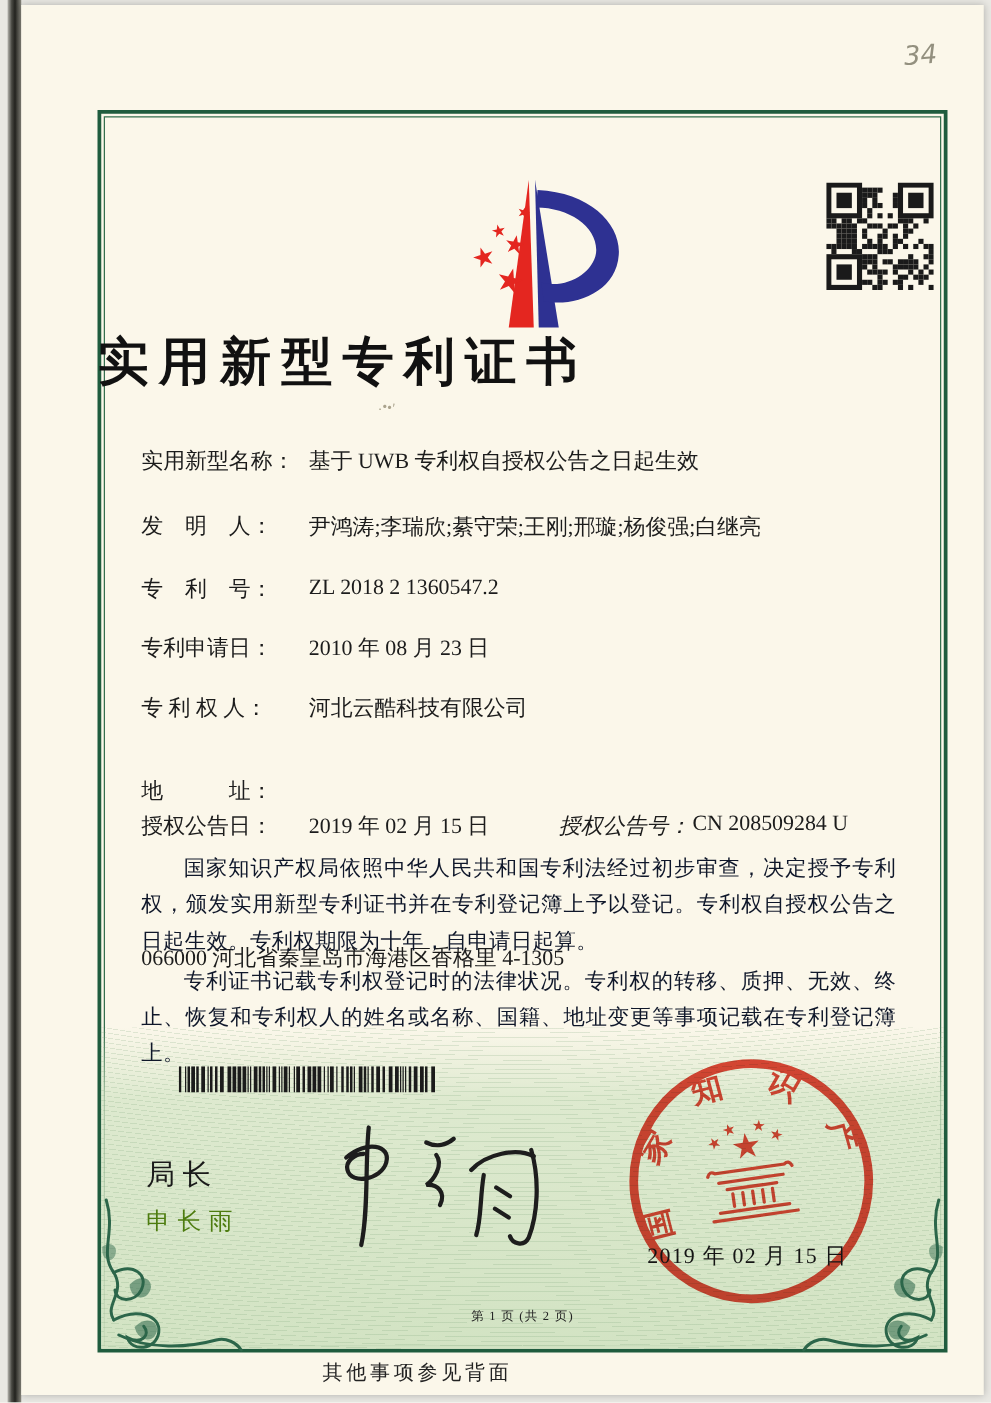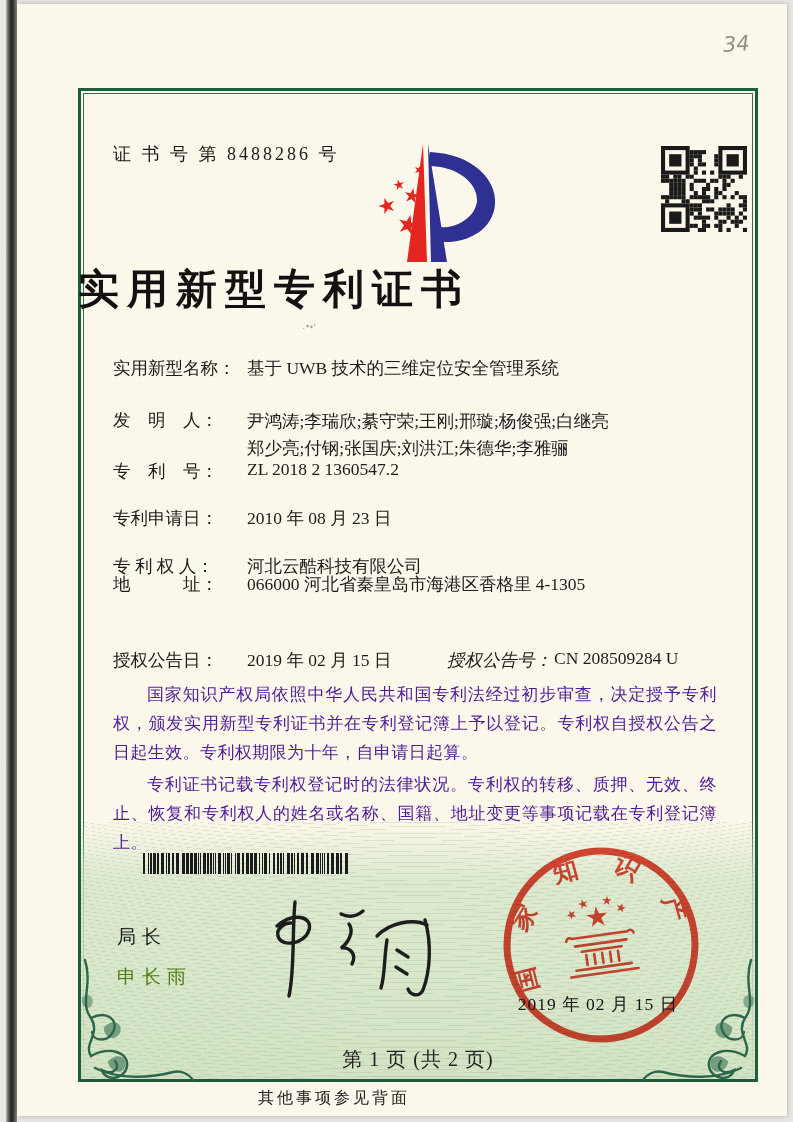"证 书 号 第 8488286" div.cert-no { html: <div>证 书 号 第 8488286 号</div> -> none }
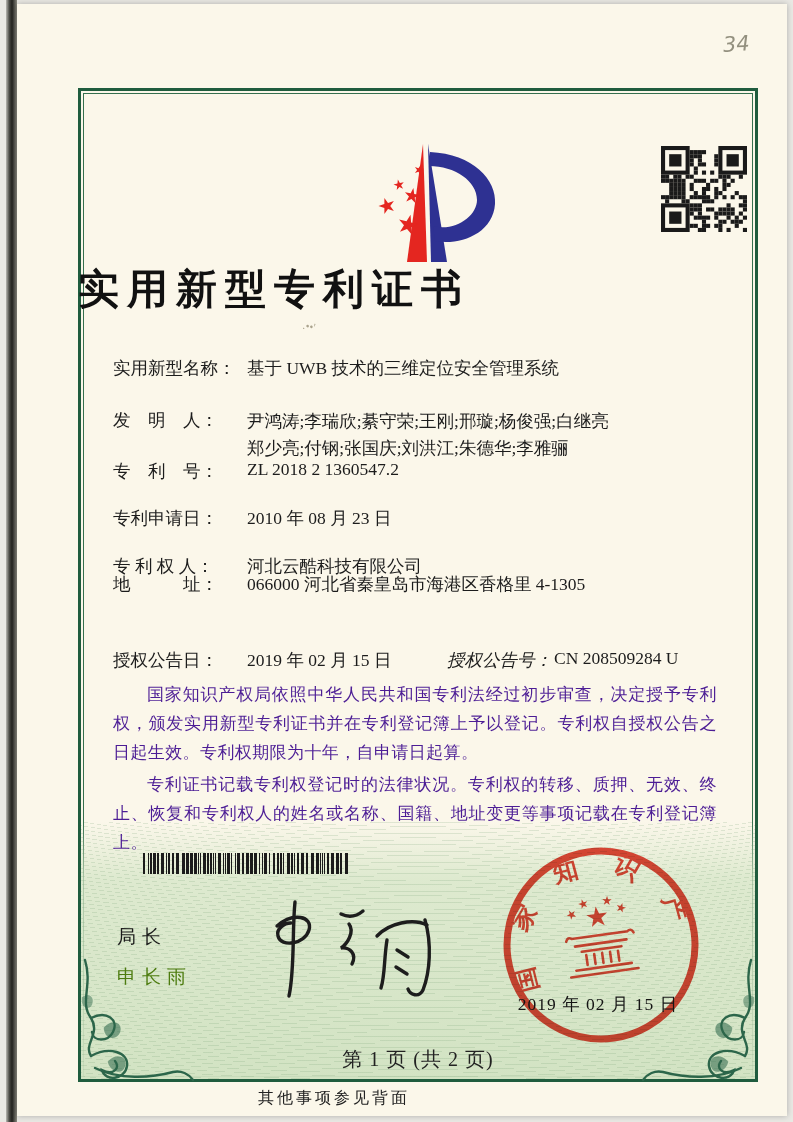"基于 UWB 技术的三维定位安全管理系统" span.val { text: 技术的三维定位安全管理系统 -> 专利权自授权公告之日起生效 }
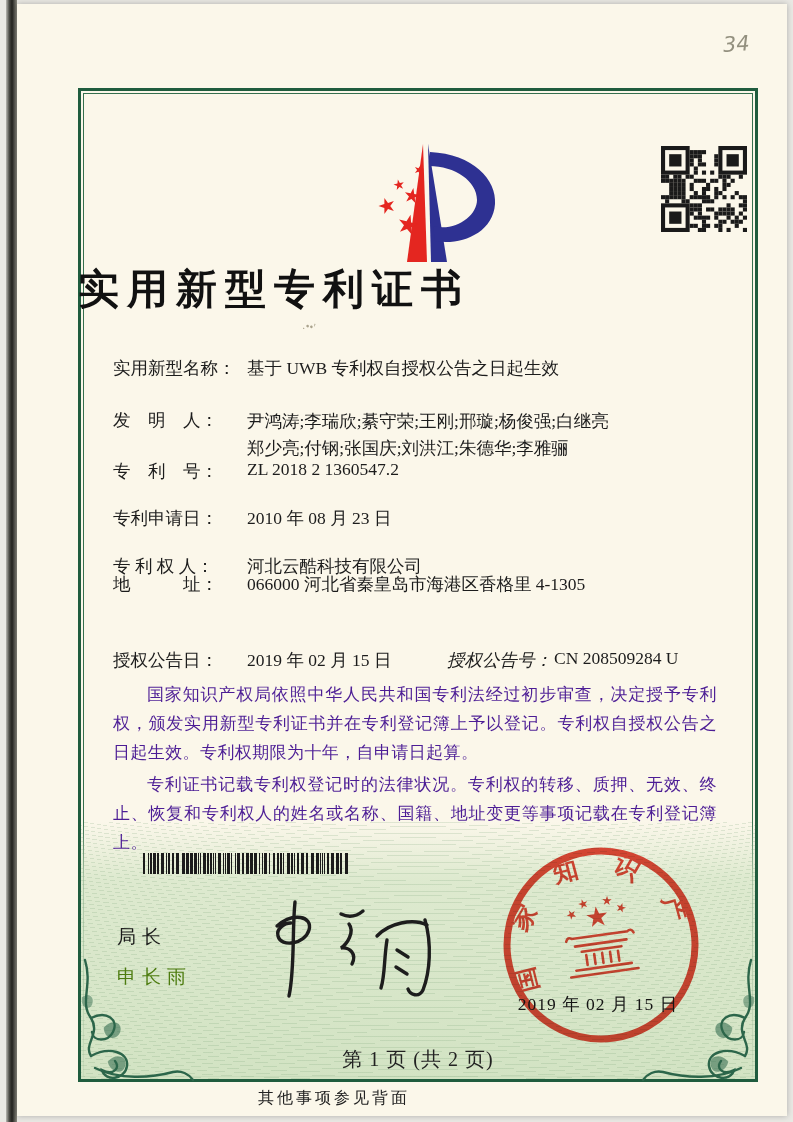"郑少亮;付钢;张国庆;刘洪江;朱德华;李雅骊" span { html: <span>郑少亮;付钢;张国庆;刘洪江;朱德华;李雅骊</span> -> none }
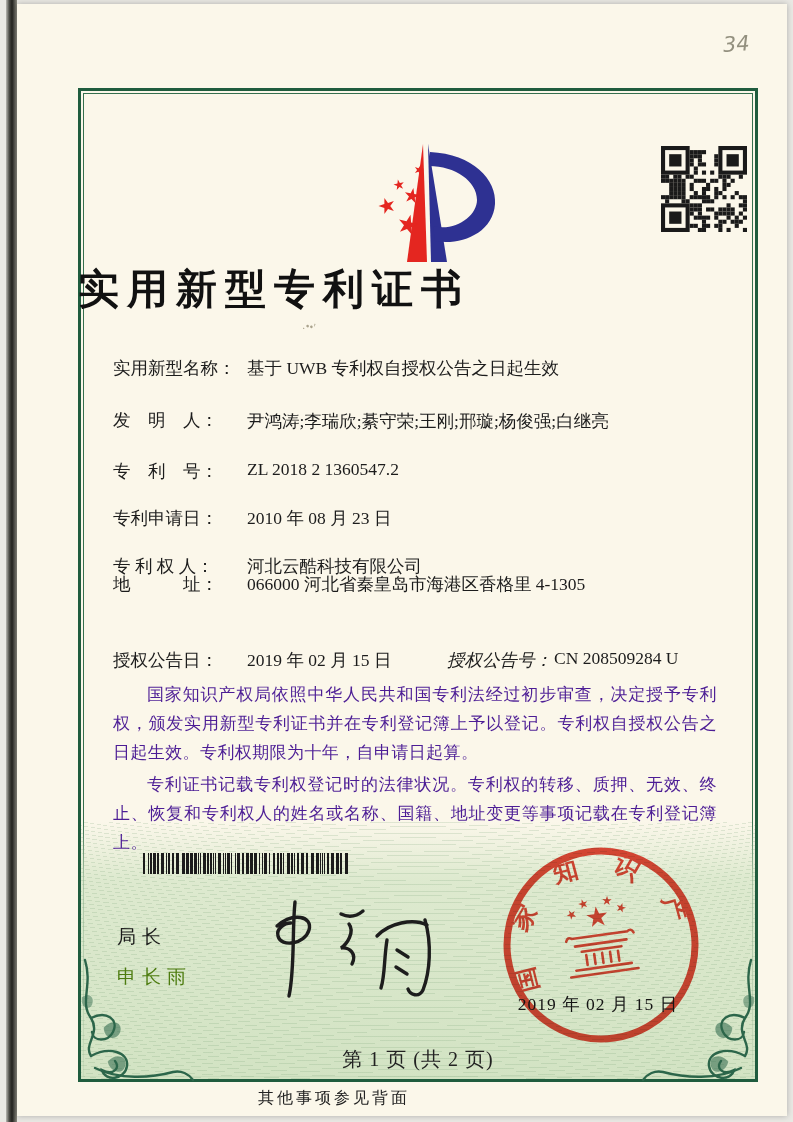"地 址：" .r-addr { flex-direction: none -> column; top: 568px -> 616px }
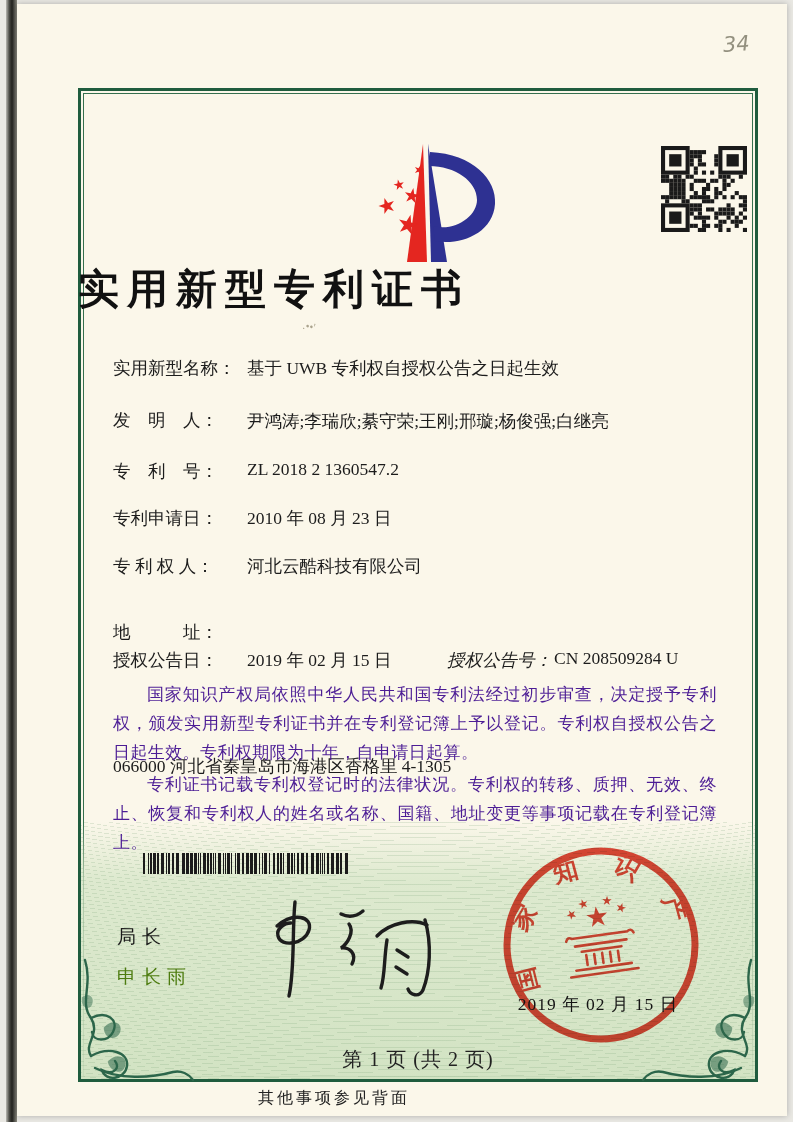"国家知识产权局依照中华人民共和国专利法经过初步审查，决定授予专利权，颁发实用新型" .paras { color: #4c1d95 -> #0f172a }
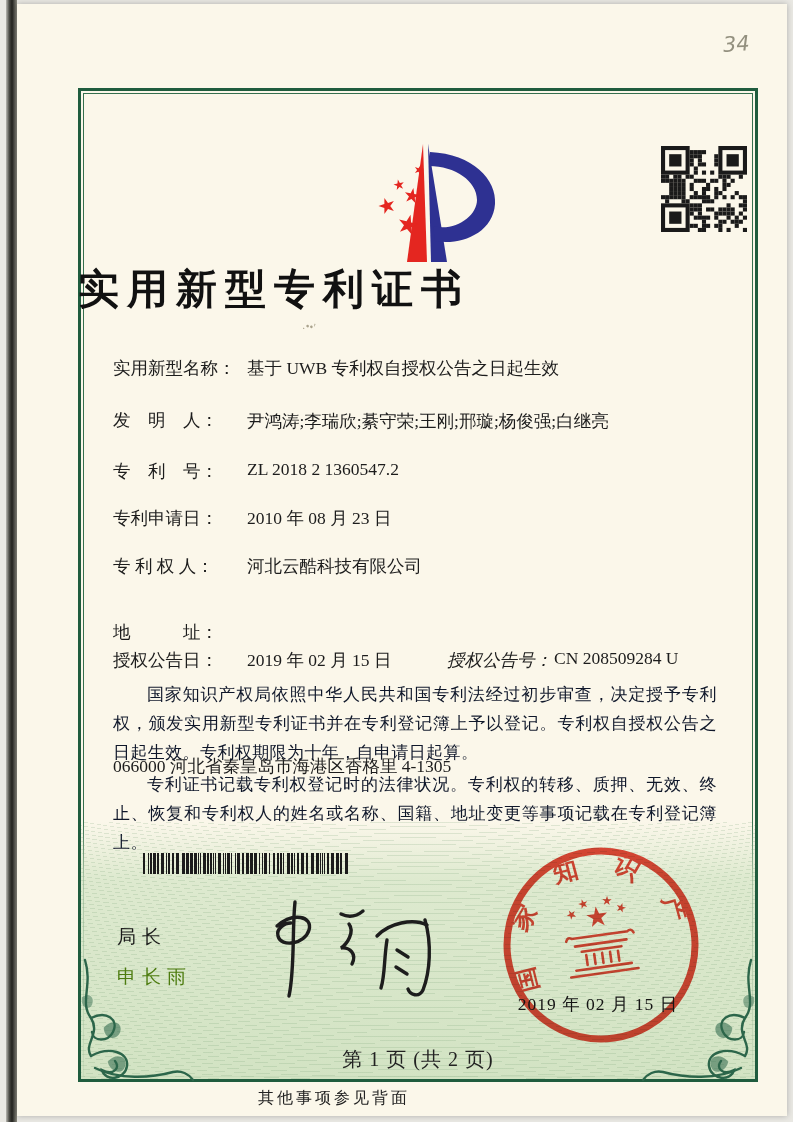"局长" .director-label { font-size: 19px -> 23px }
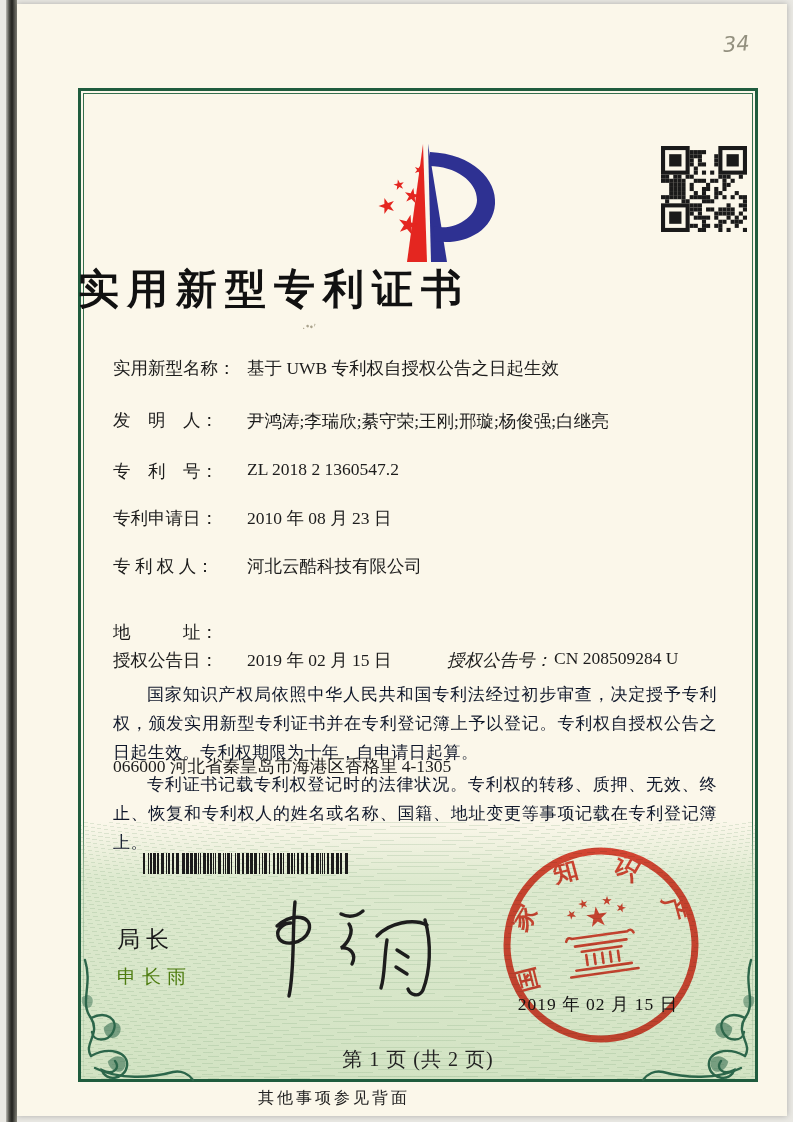"第 1 页 (共 2" .page-no { font-size: 20px -> 10px }
